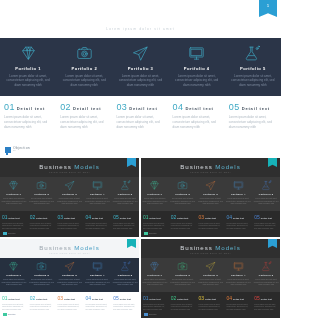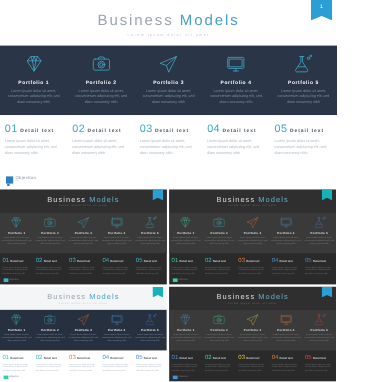"Business Models" div.hero-title { html: <div> <span>Business</span> <span>Models</span> </div> -> none }
